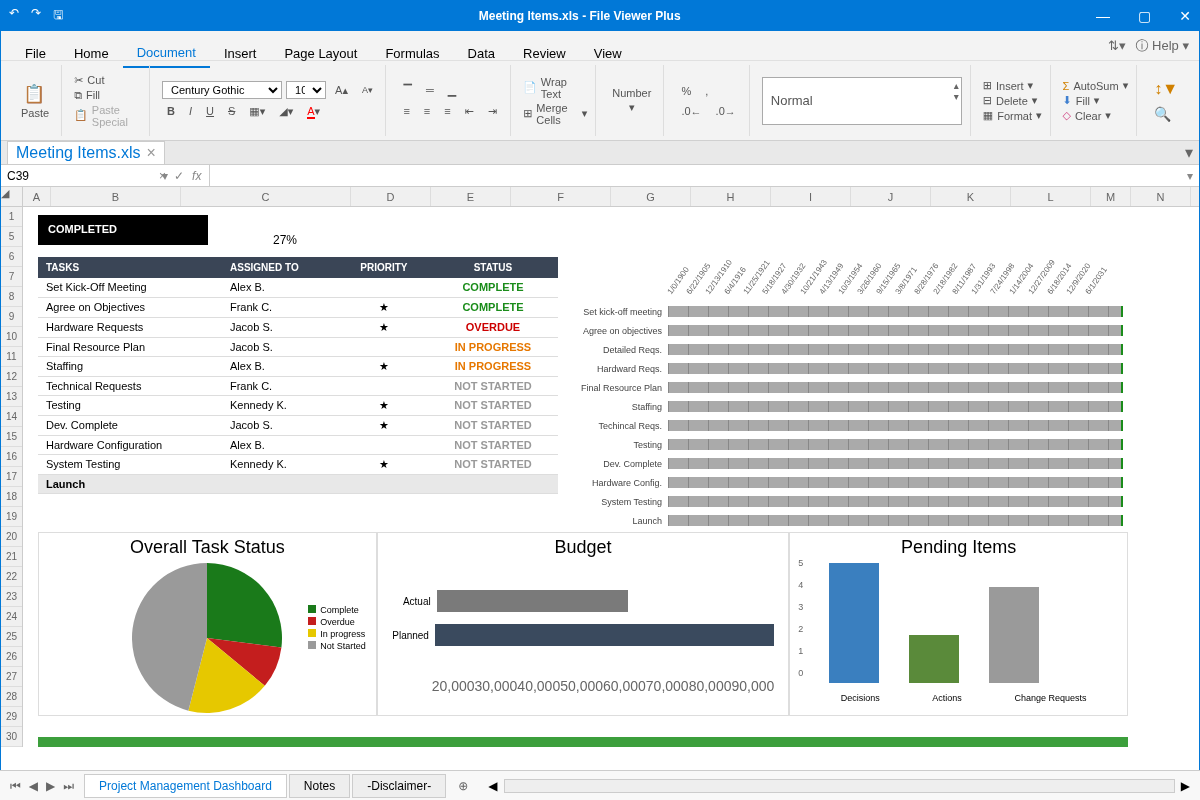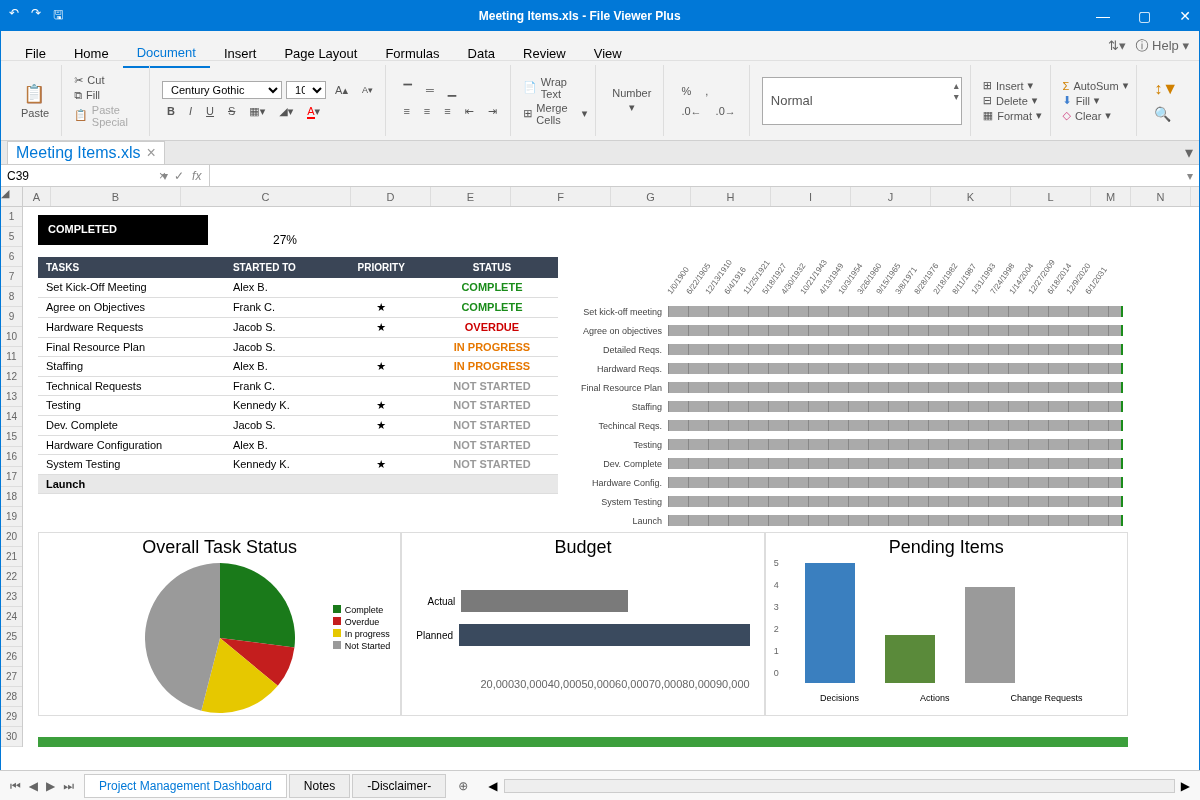"STARTED TO" th { text: STARTED -> ASSIGNED }
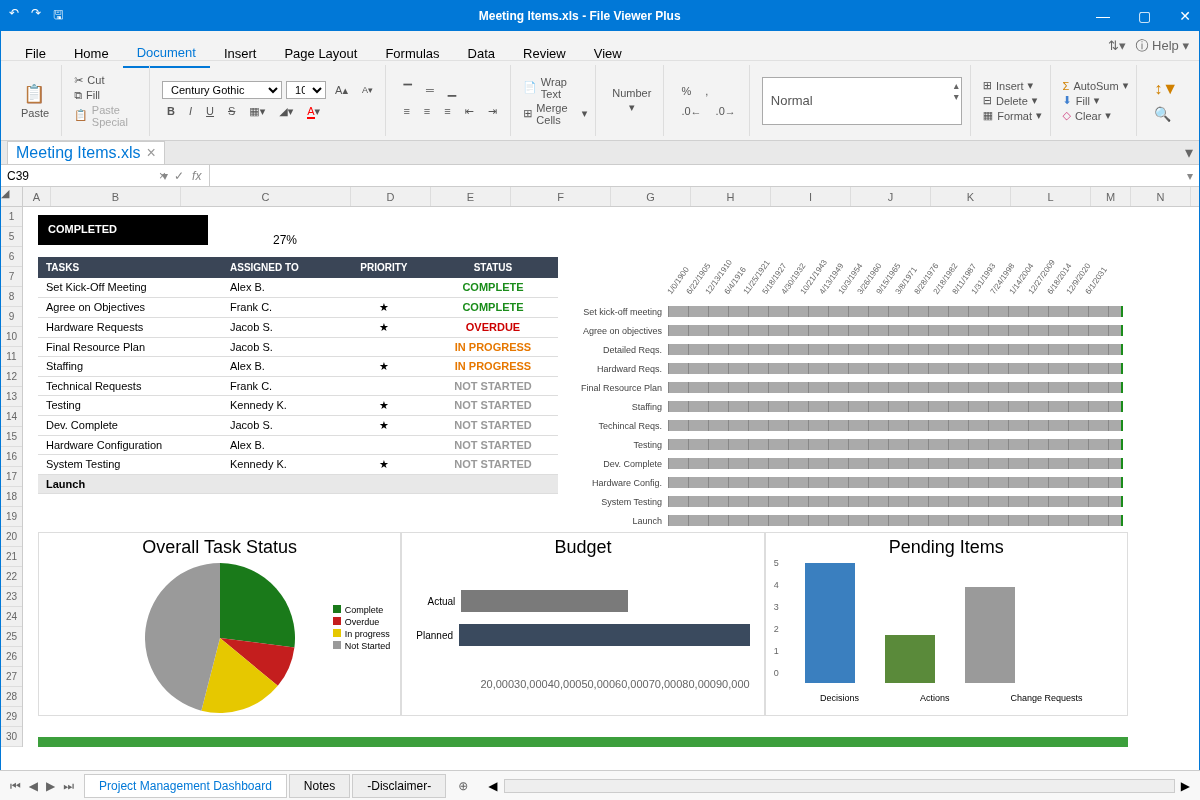"20,000" .budget-axis { font-size: 11px -> 14px }
